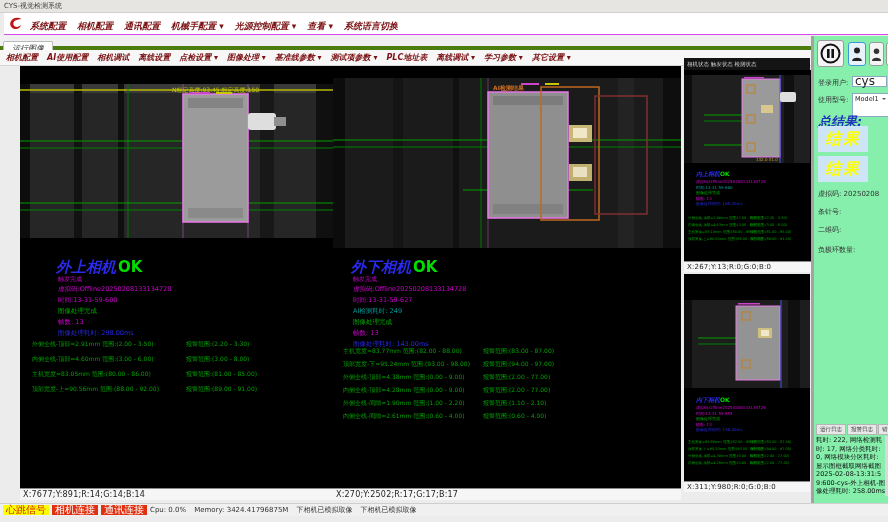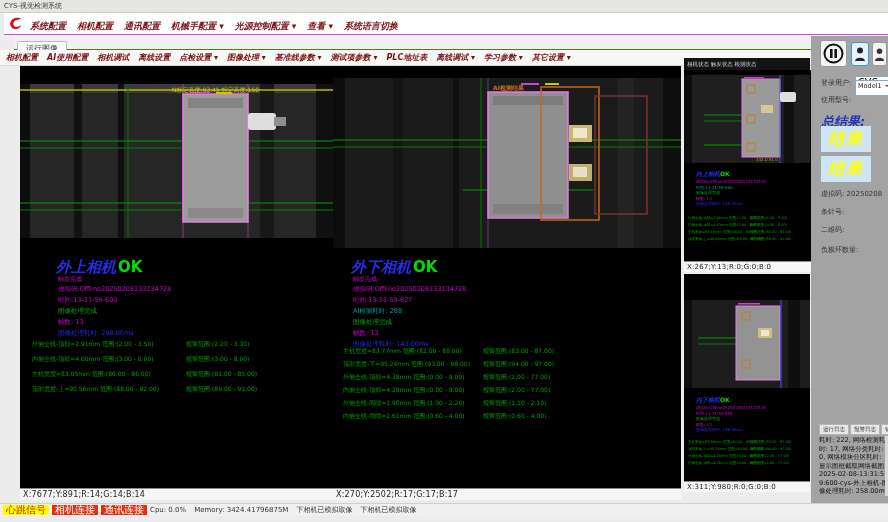"运行图像" #tabrow { border-bottom: 1px solid #4d7c0f -> 4px solid #4d7c0f; font-style: none -> italic; left: 14px -> 0 }
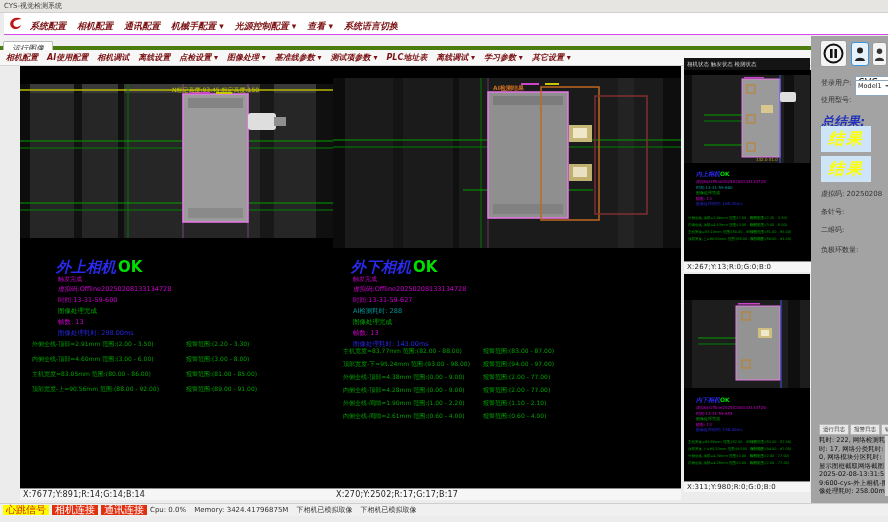"登录用户:" #sidebar { background: #a3a3a3 -> #86efac; border-left: 6px solid #a3a3a3 -> 3px solid #a3a3a3 }
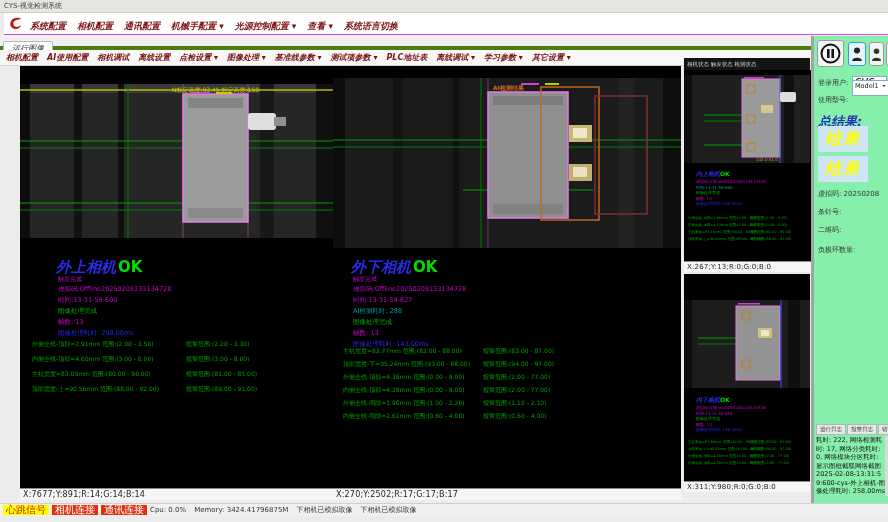"Model1" div.fld-select { height: 16px -> 24px; top: 44px -> 57px }
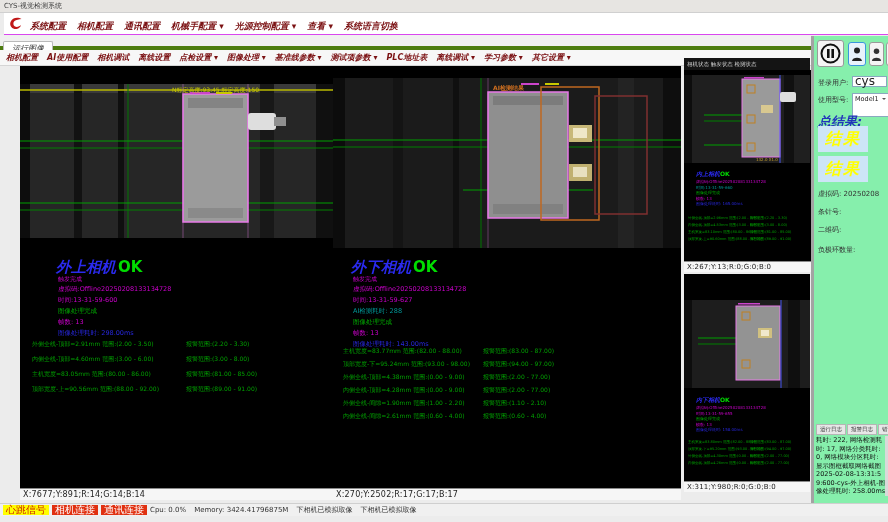"AI检测耗时: 288" div.c-teal { text: 288 -> 249 }
